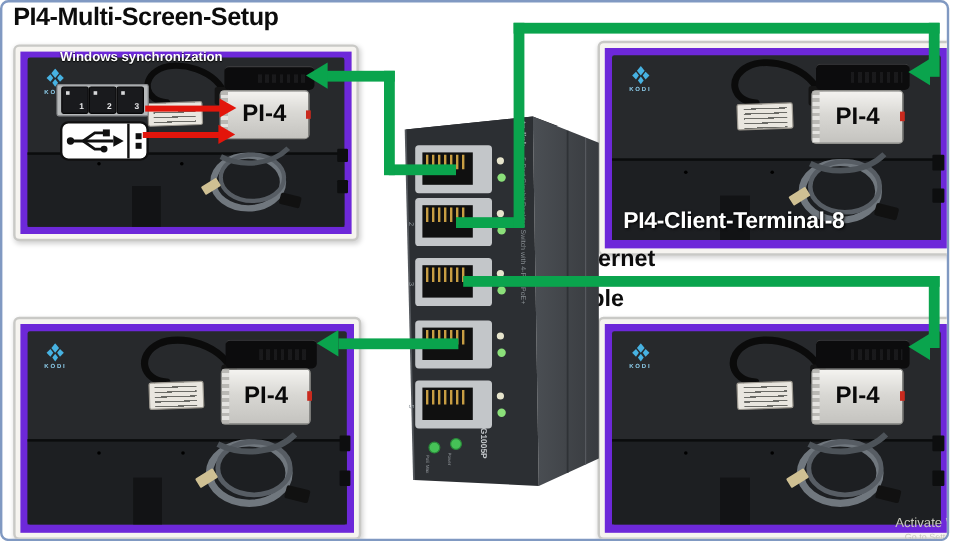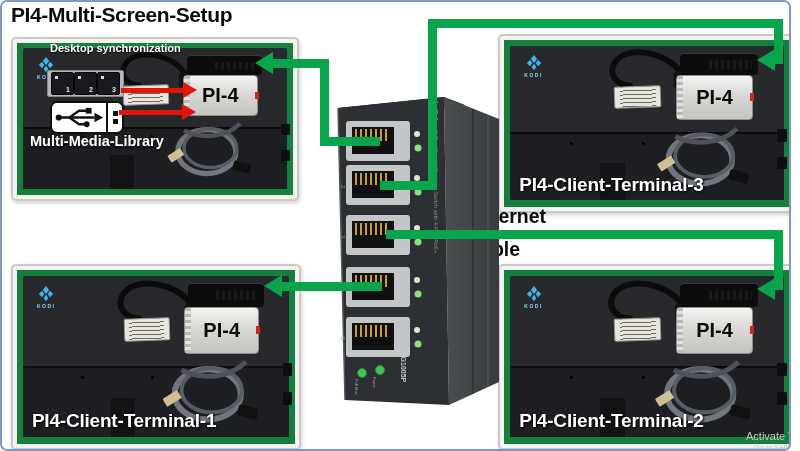"Desktop synchronization" div { text: Desktop -> Windows }
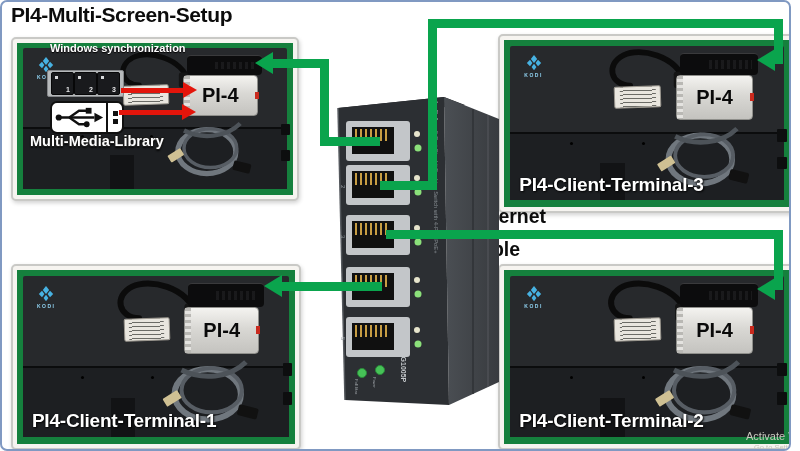"PI-4" .photo { background: #15803d -> #6d28d9 }
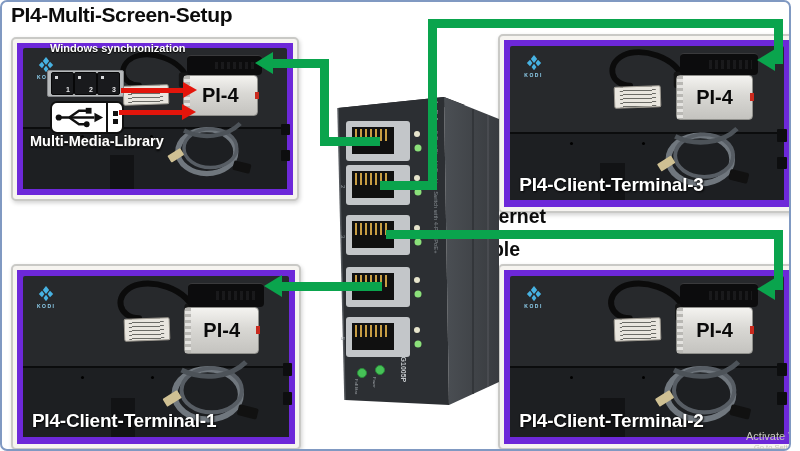"Multi-Media-Library" div.ov { html: <div>Multi-Media-Library</div> -> none }
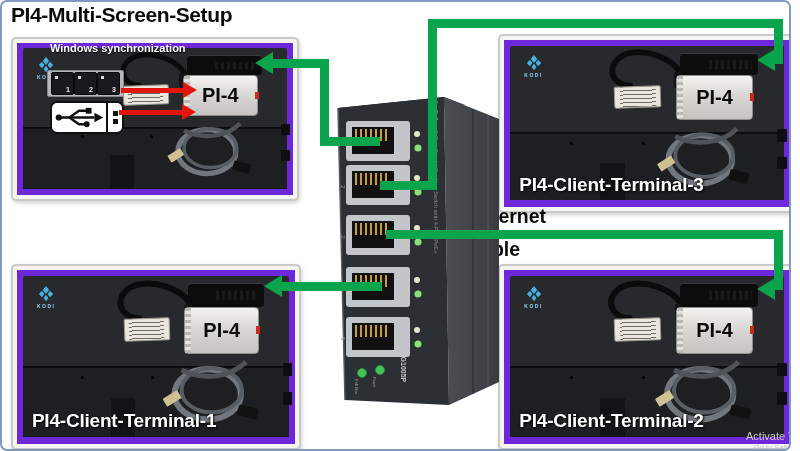"PI4-Client-Terminal-3" div.termlabel { text: PI4-Client-Terminal-3 -> PI4-Client-Terminal-8 }
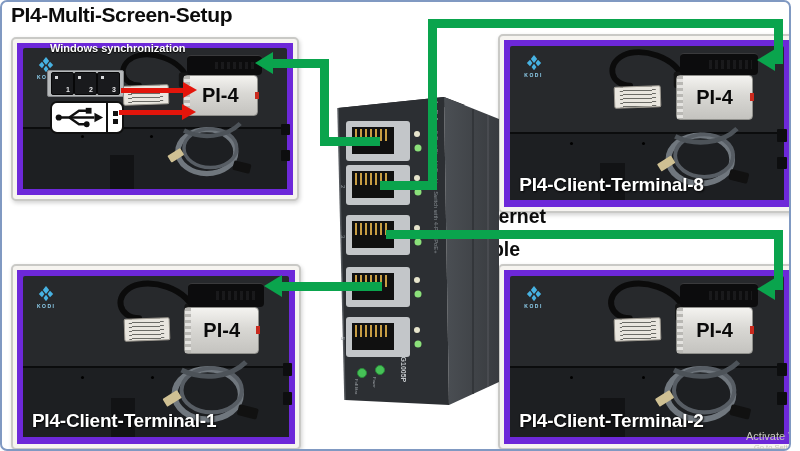"PI4-Client-Terminal-1" div.termlabel { html: <div>PI4-Client-Terminal-1</div> -> none }
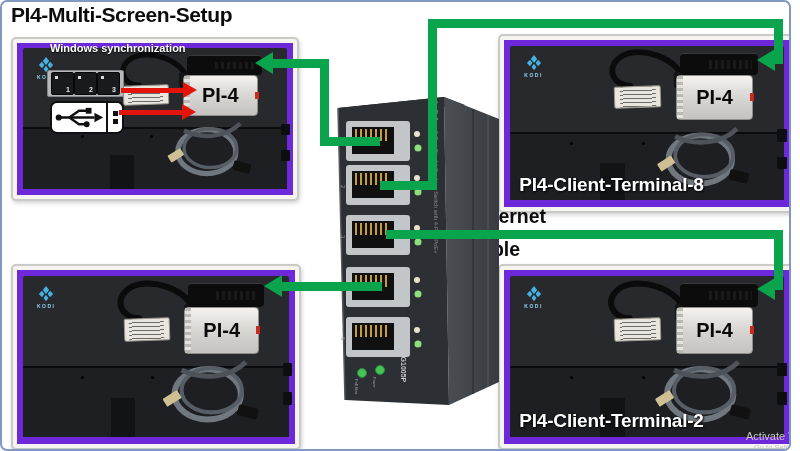"PI4-Client-Terminal-2" div.termlabel { html: <div>PI4-Client-Terminal-2</div> -> none }
